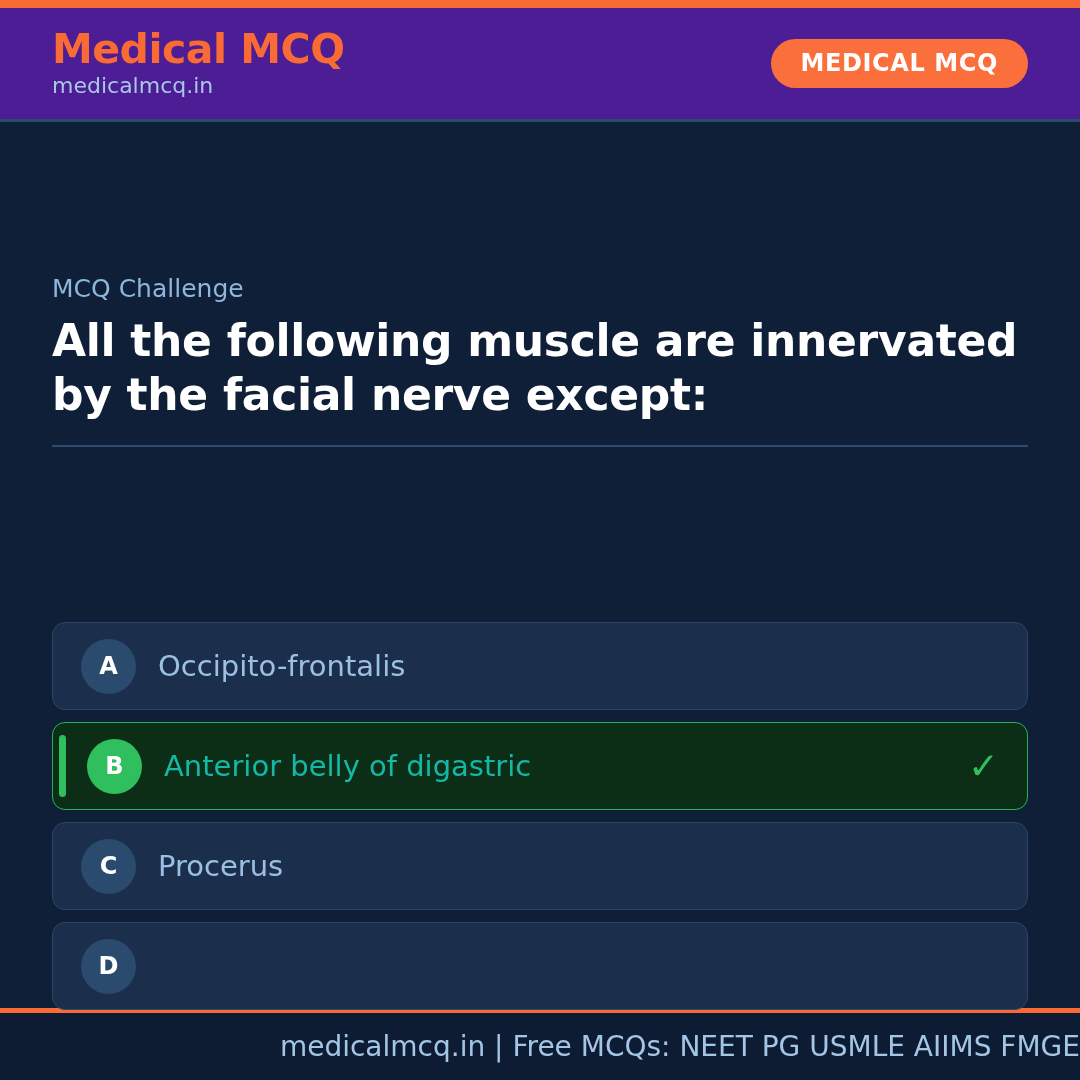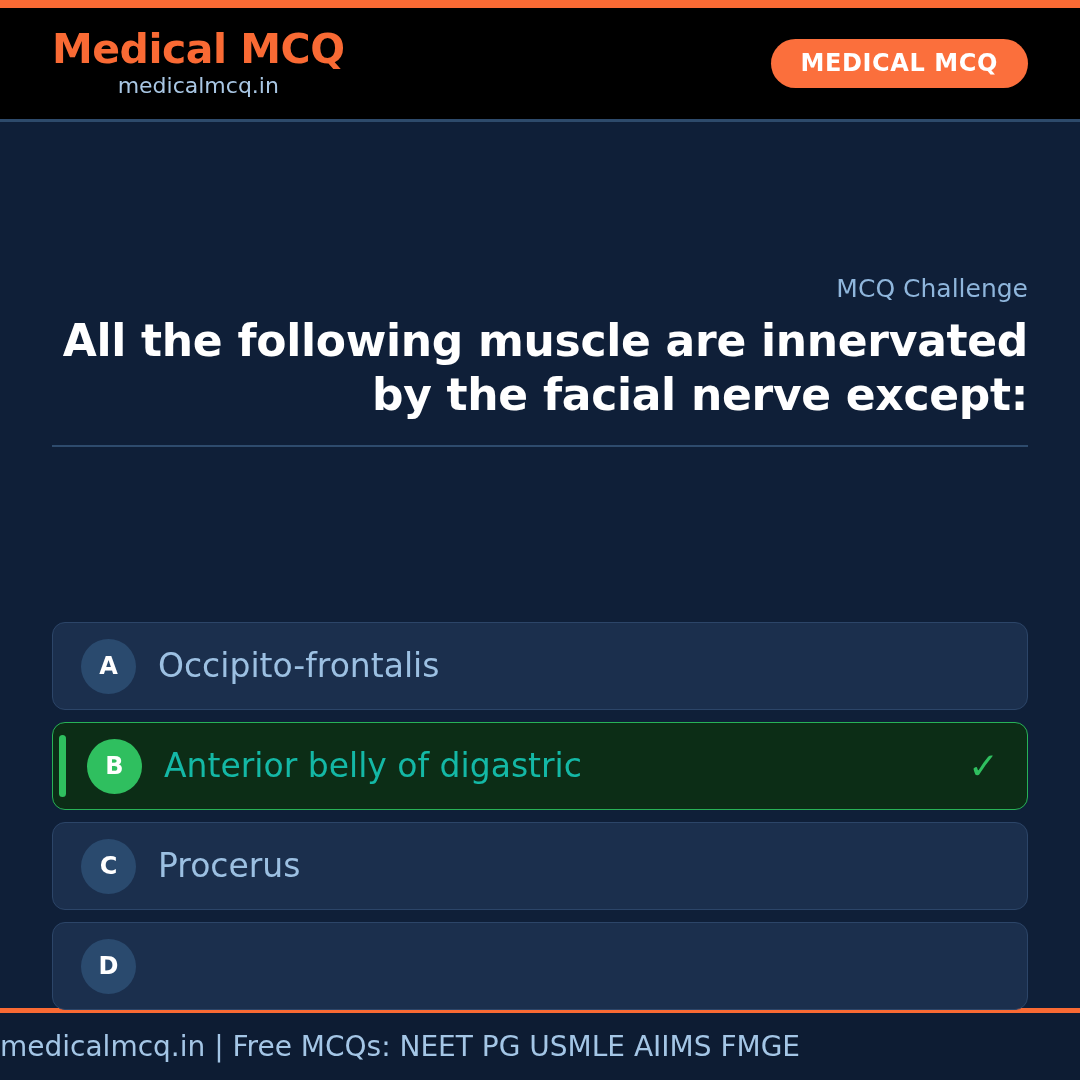"Medical MCQ" .header { background: #000000 -> #4c1d95 }
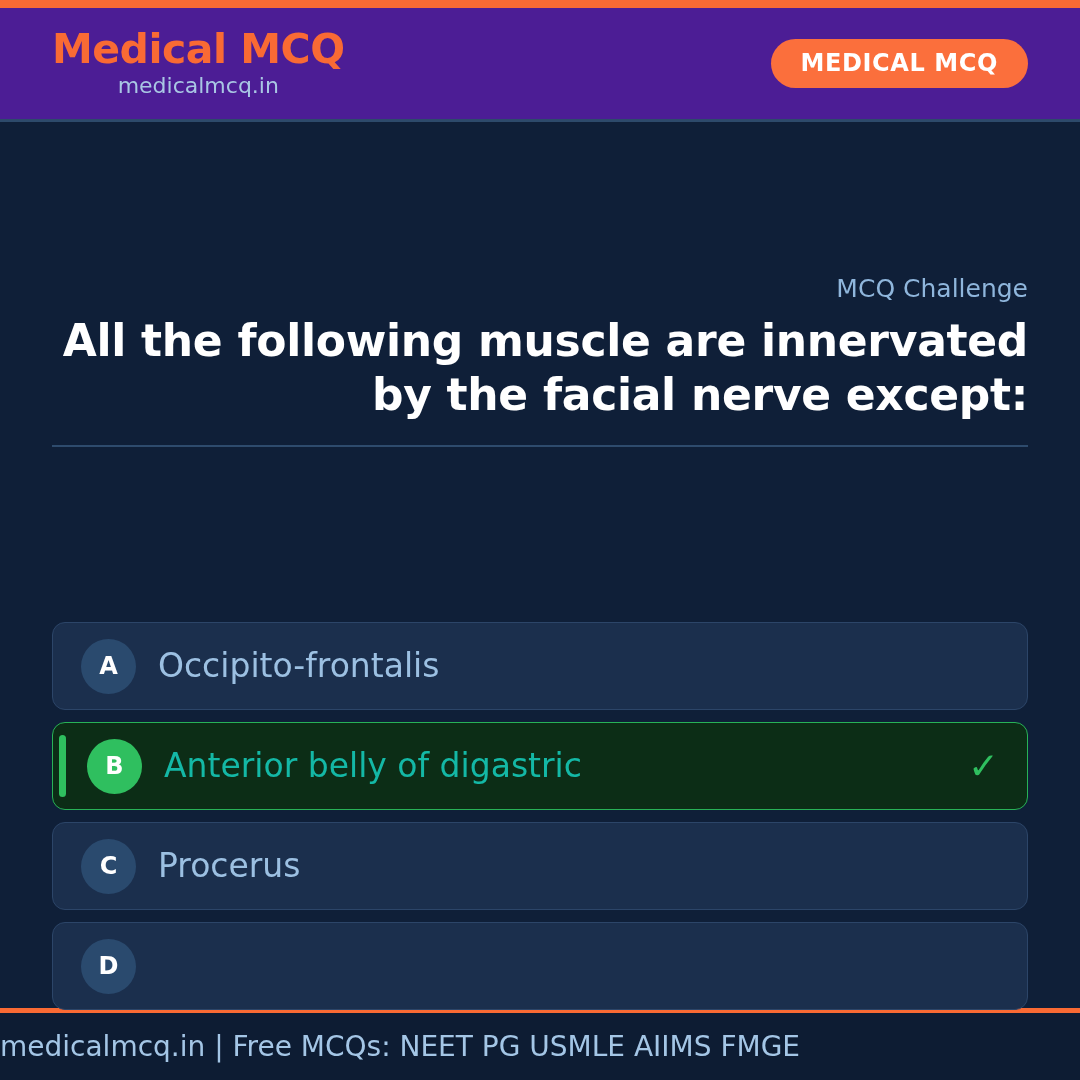"medicalmcq.in" .brand-sub { text-align: center -> none }
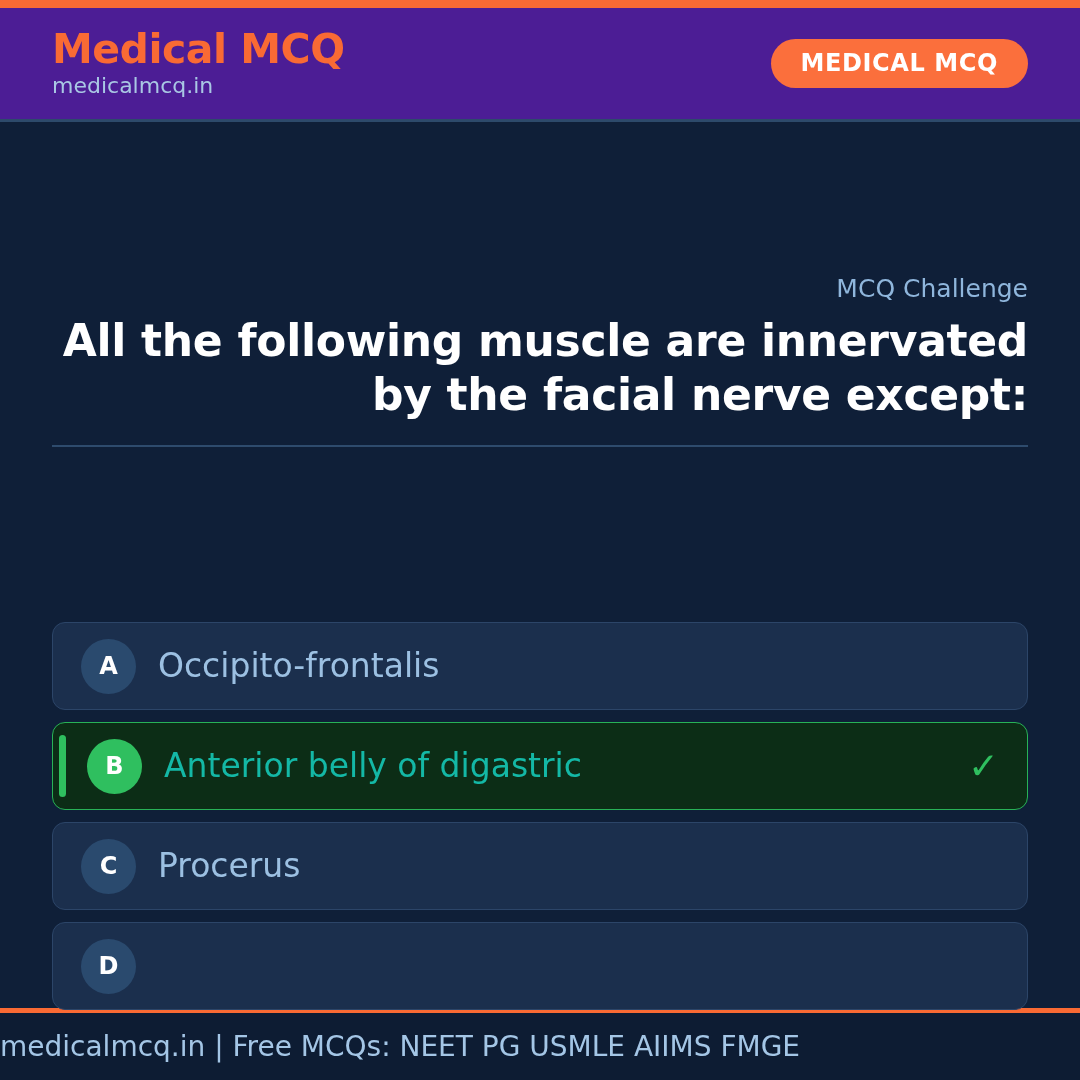"MCQ Challenge" .main { text-align: right -> none }
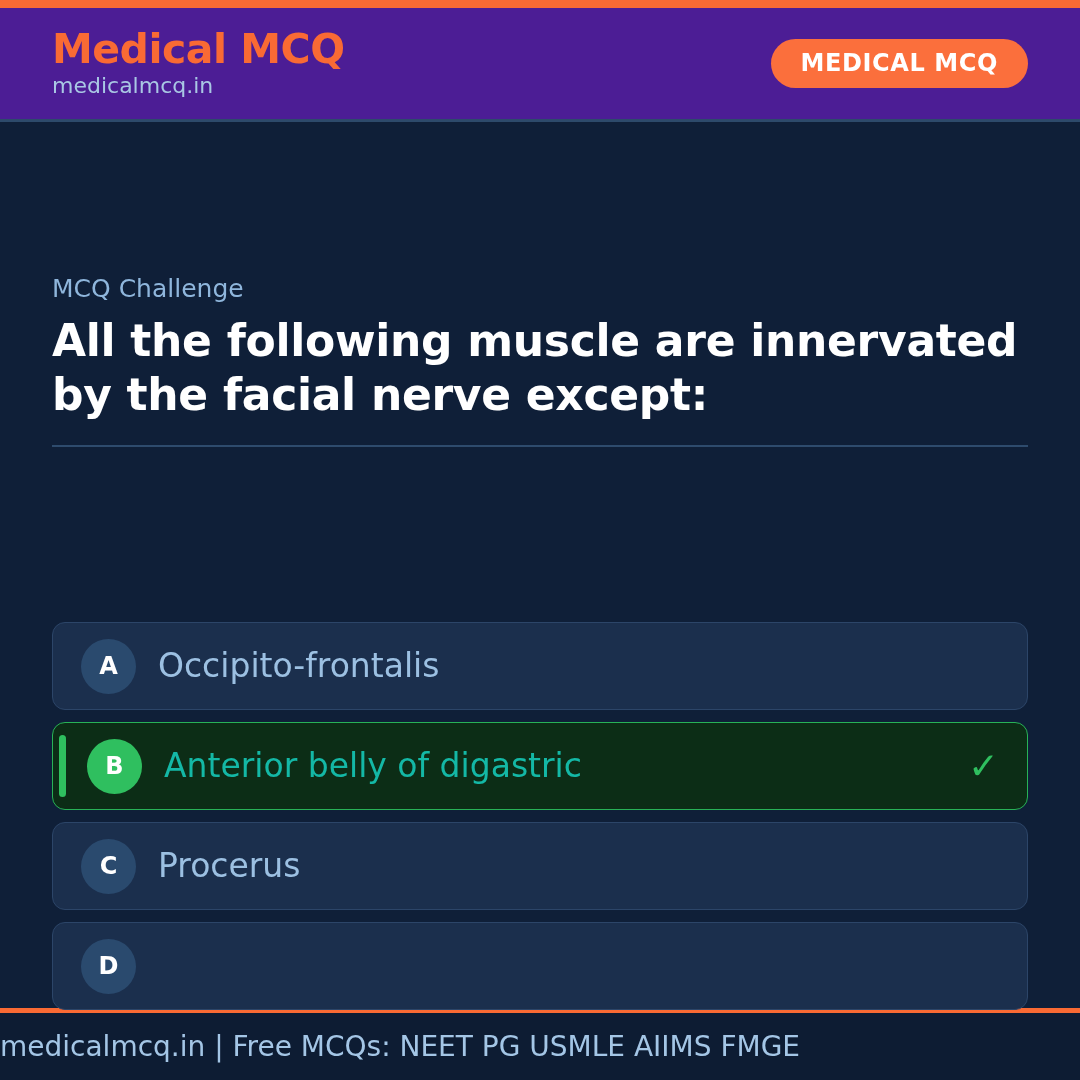"Occipito-frontalis" .opt-text { font-size: 33px -> 29px }
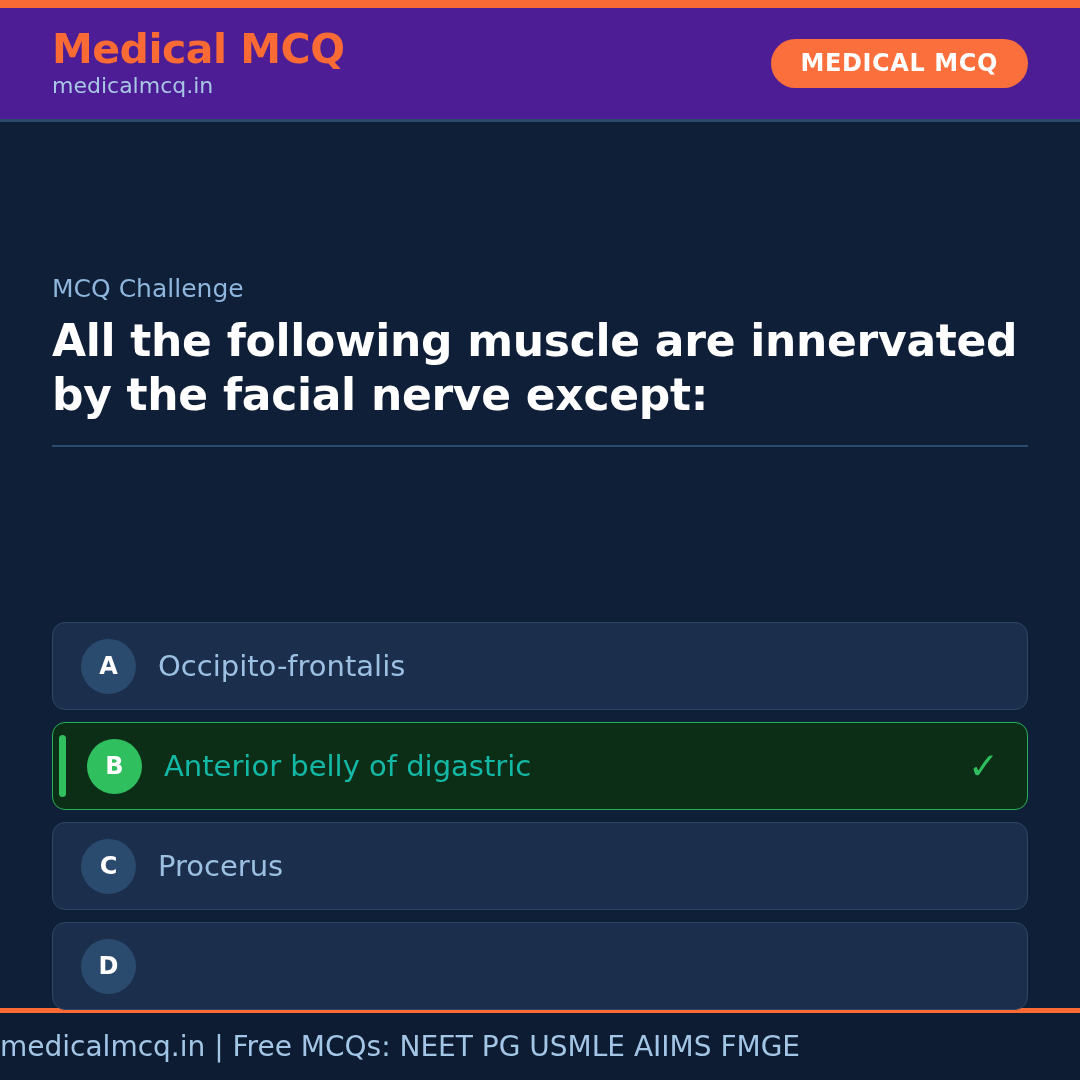"medicalmcq.in | Free MCQs: NEET" .footer { justify-content: flex-start -> flex-end }
